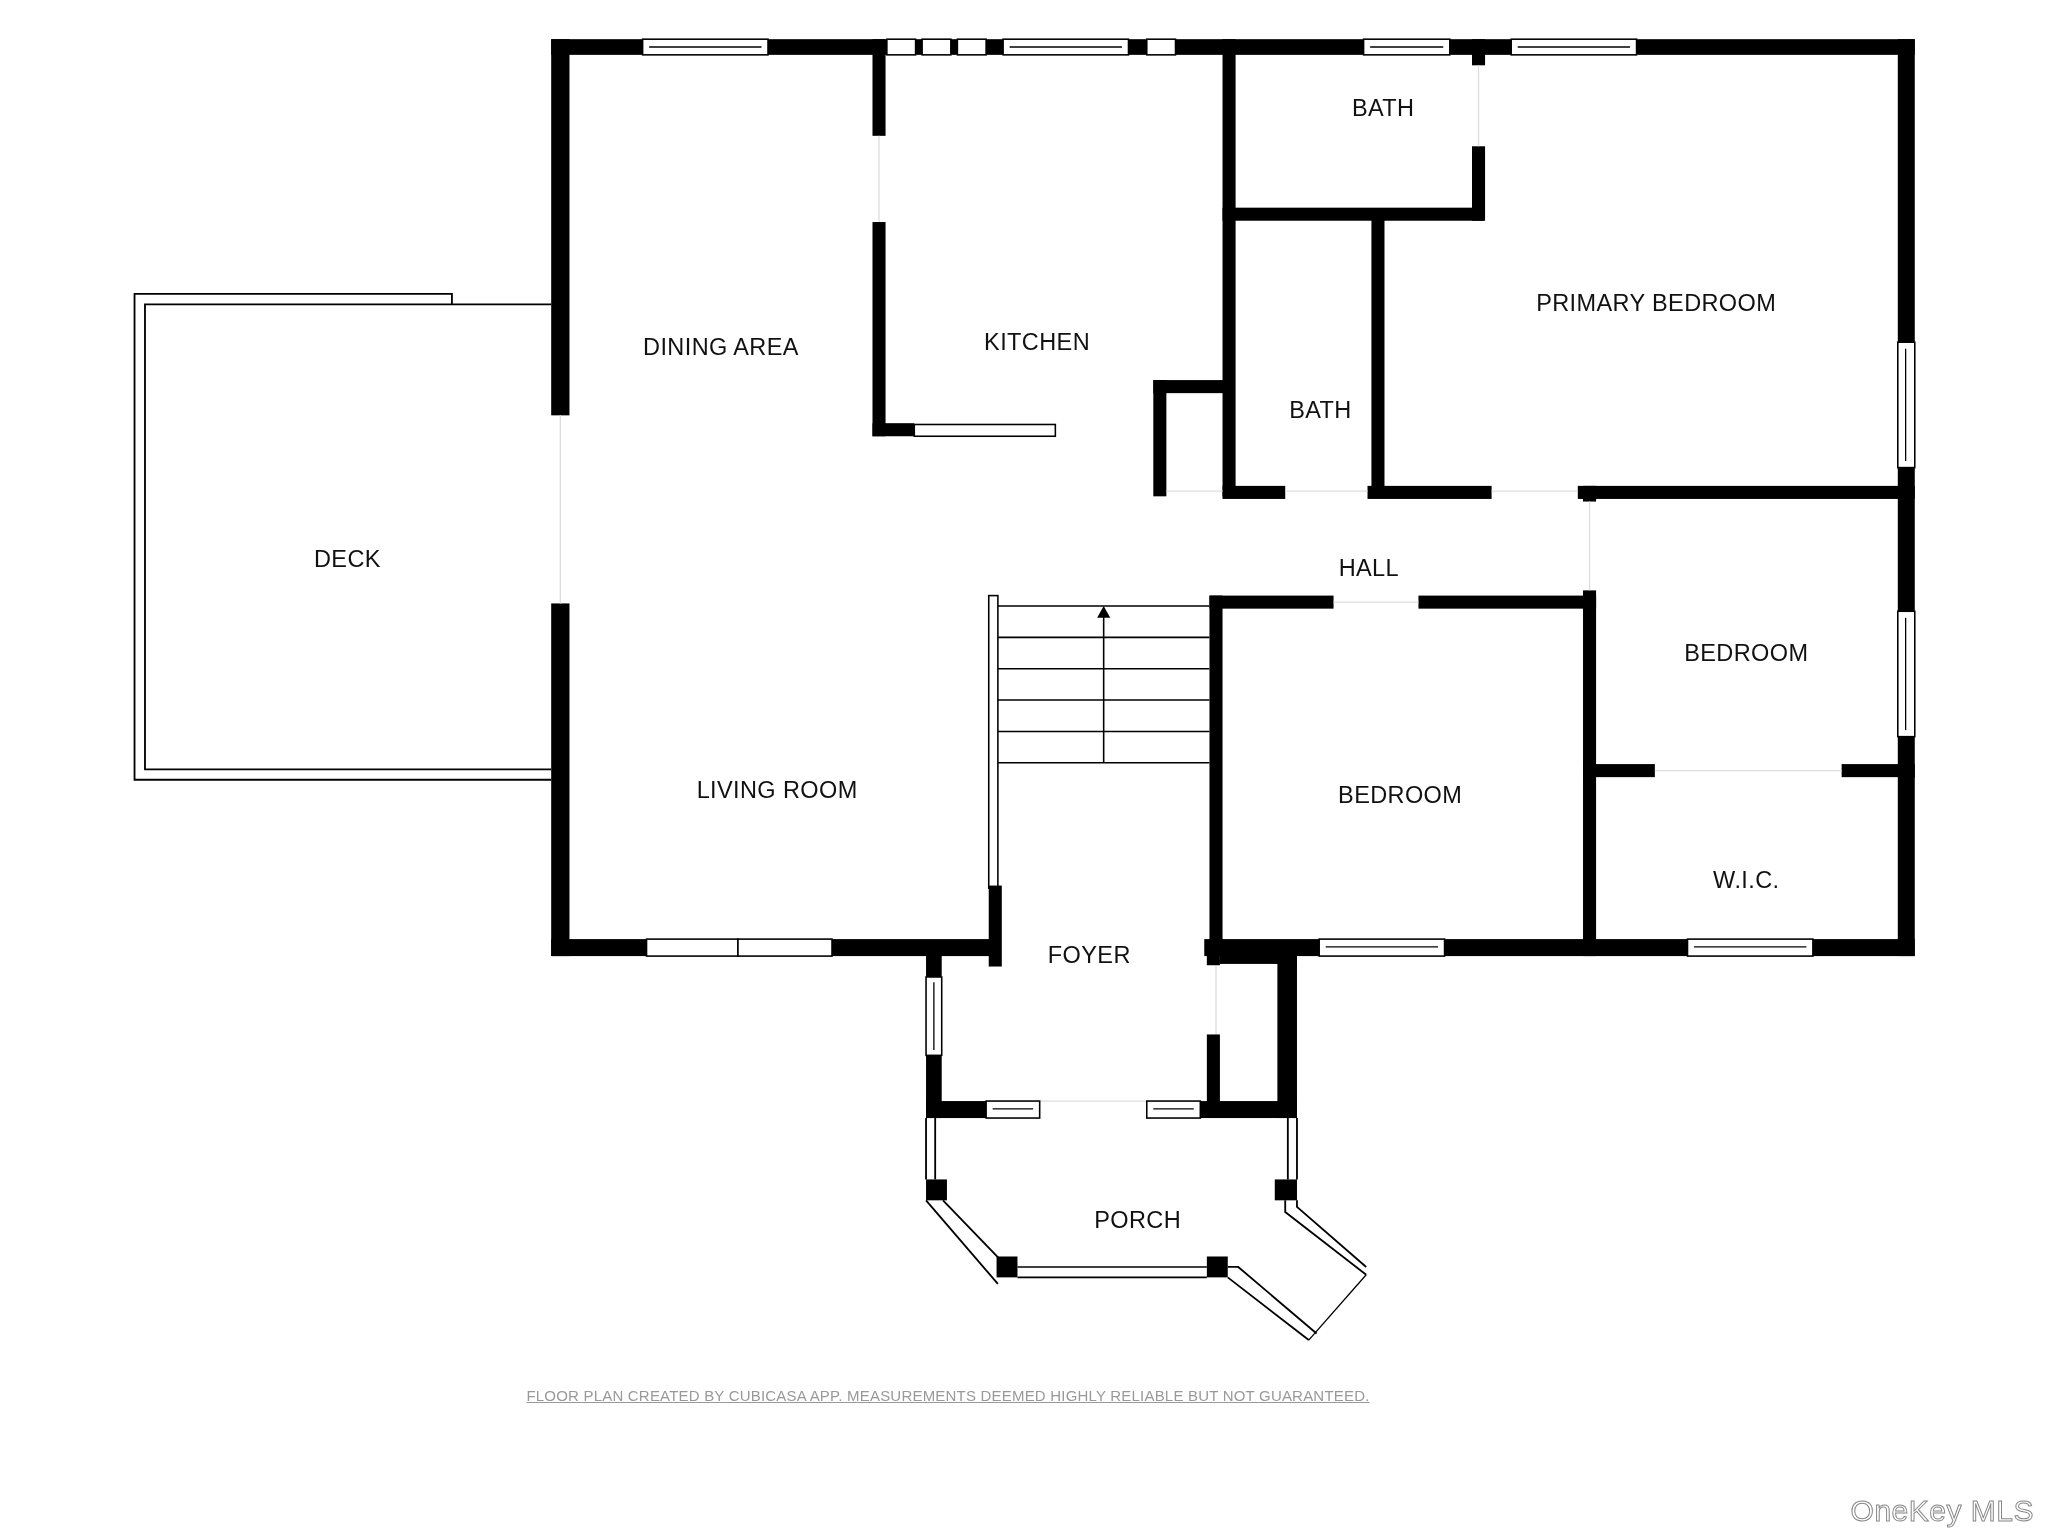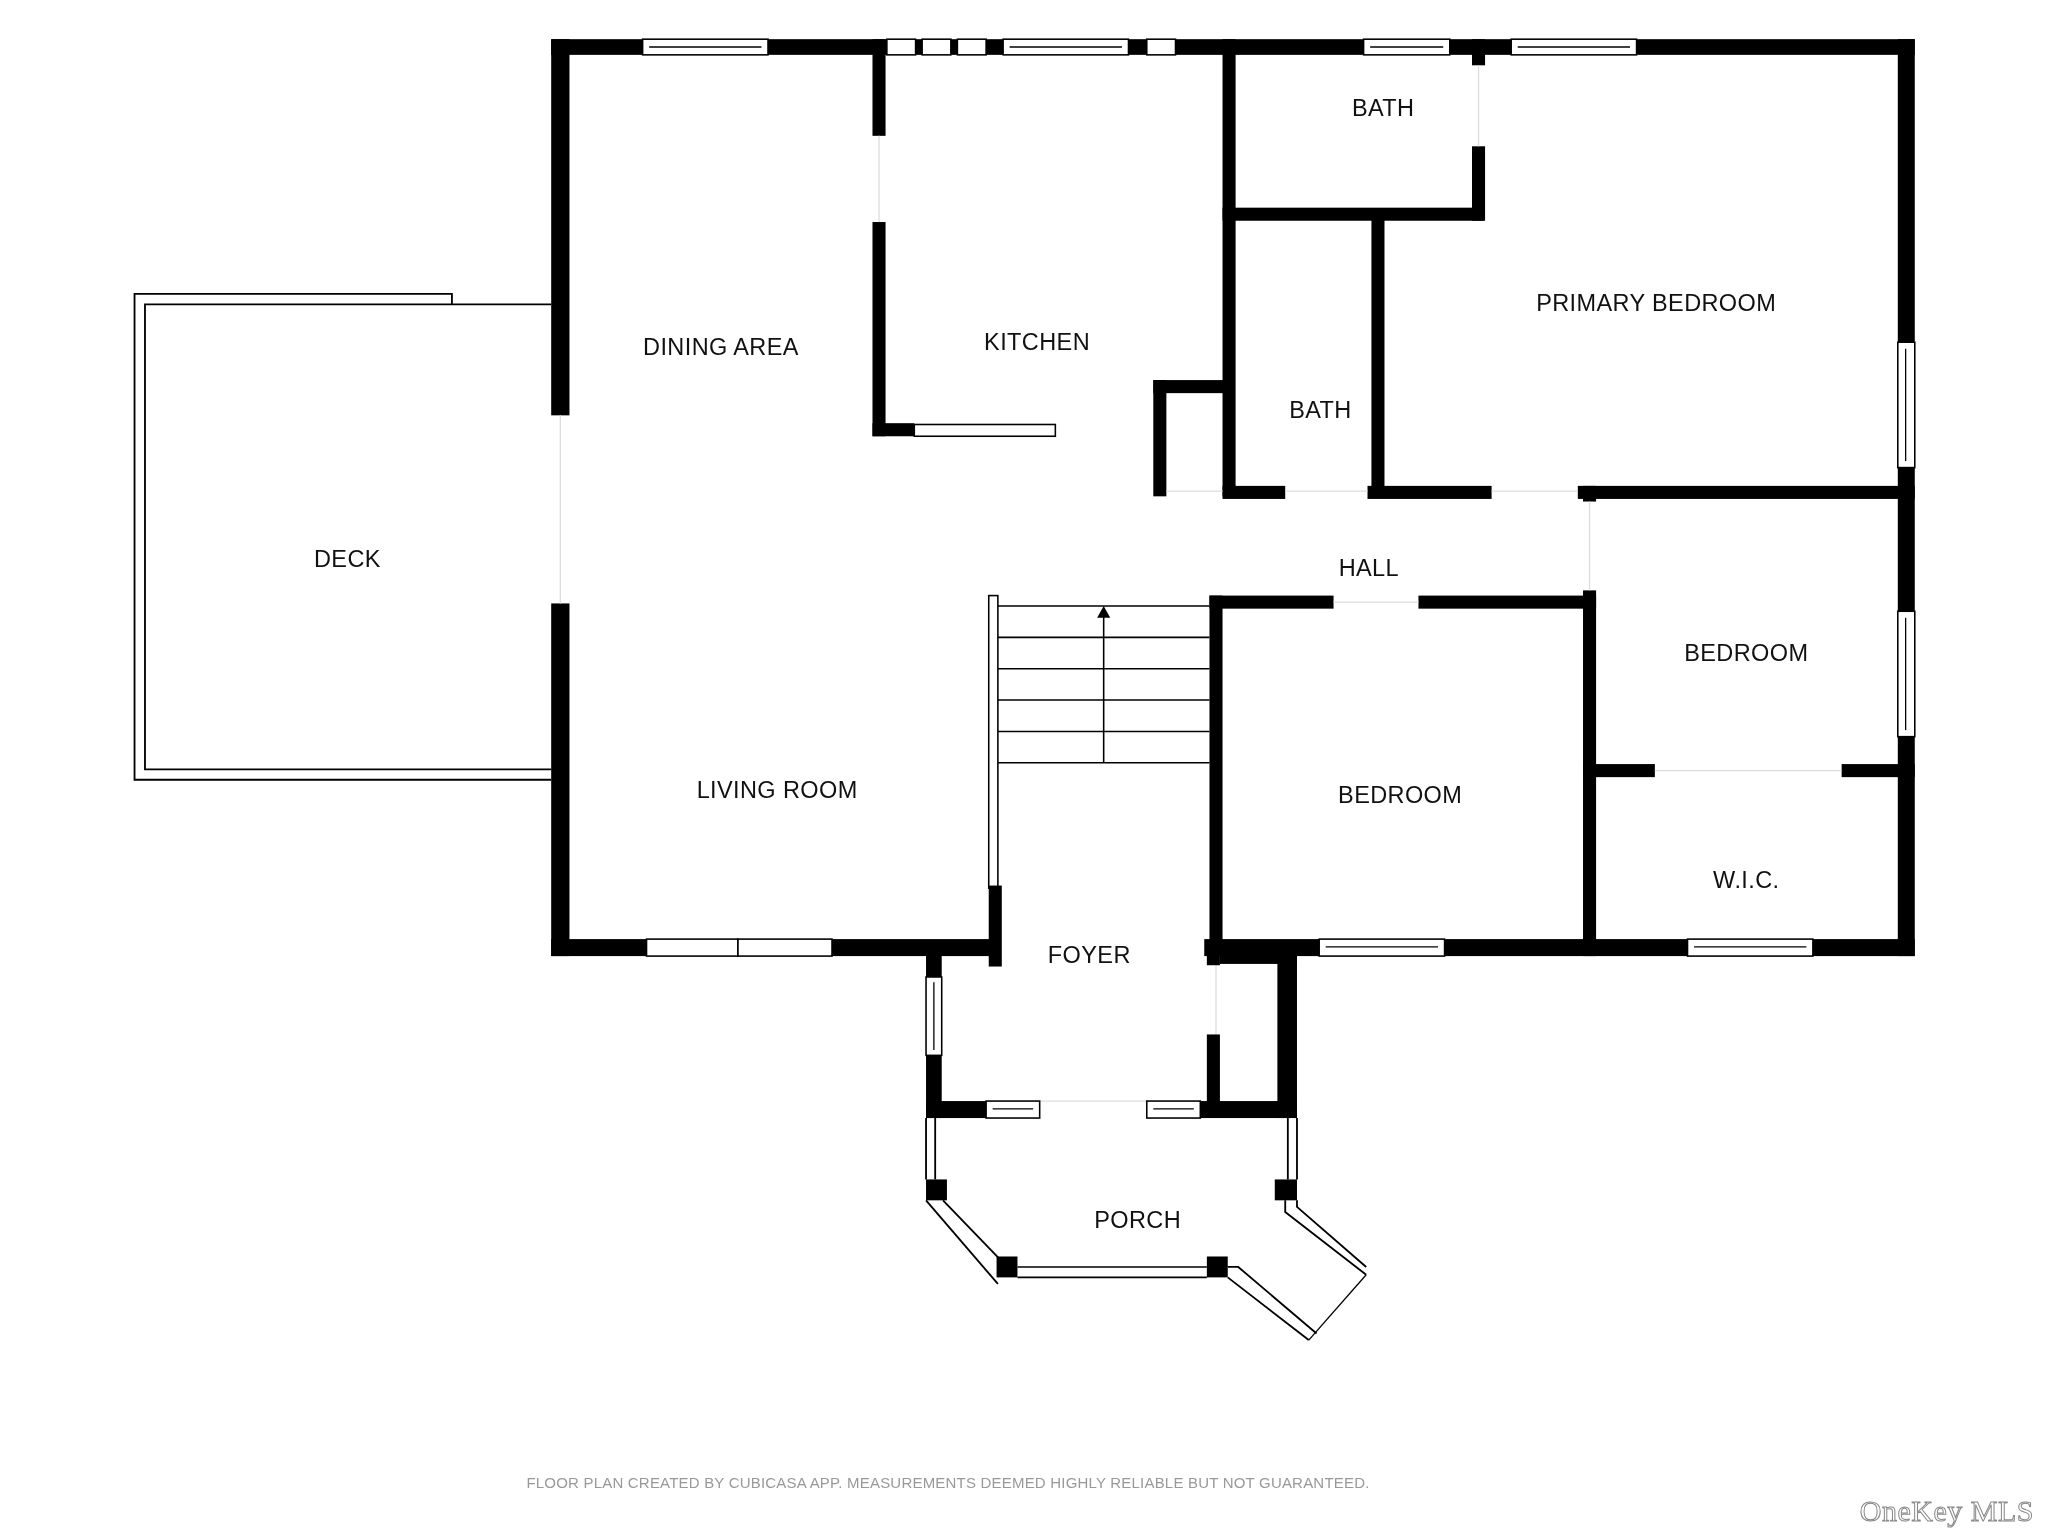"FLOOR PLAN CREATED BY CUBICASA" .disclaimer { text-decoration: none -> underline; top: 1474px -> 1387px }
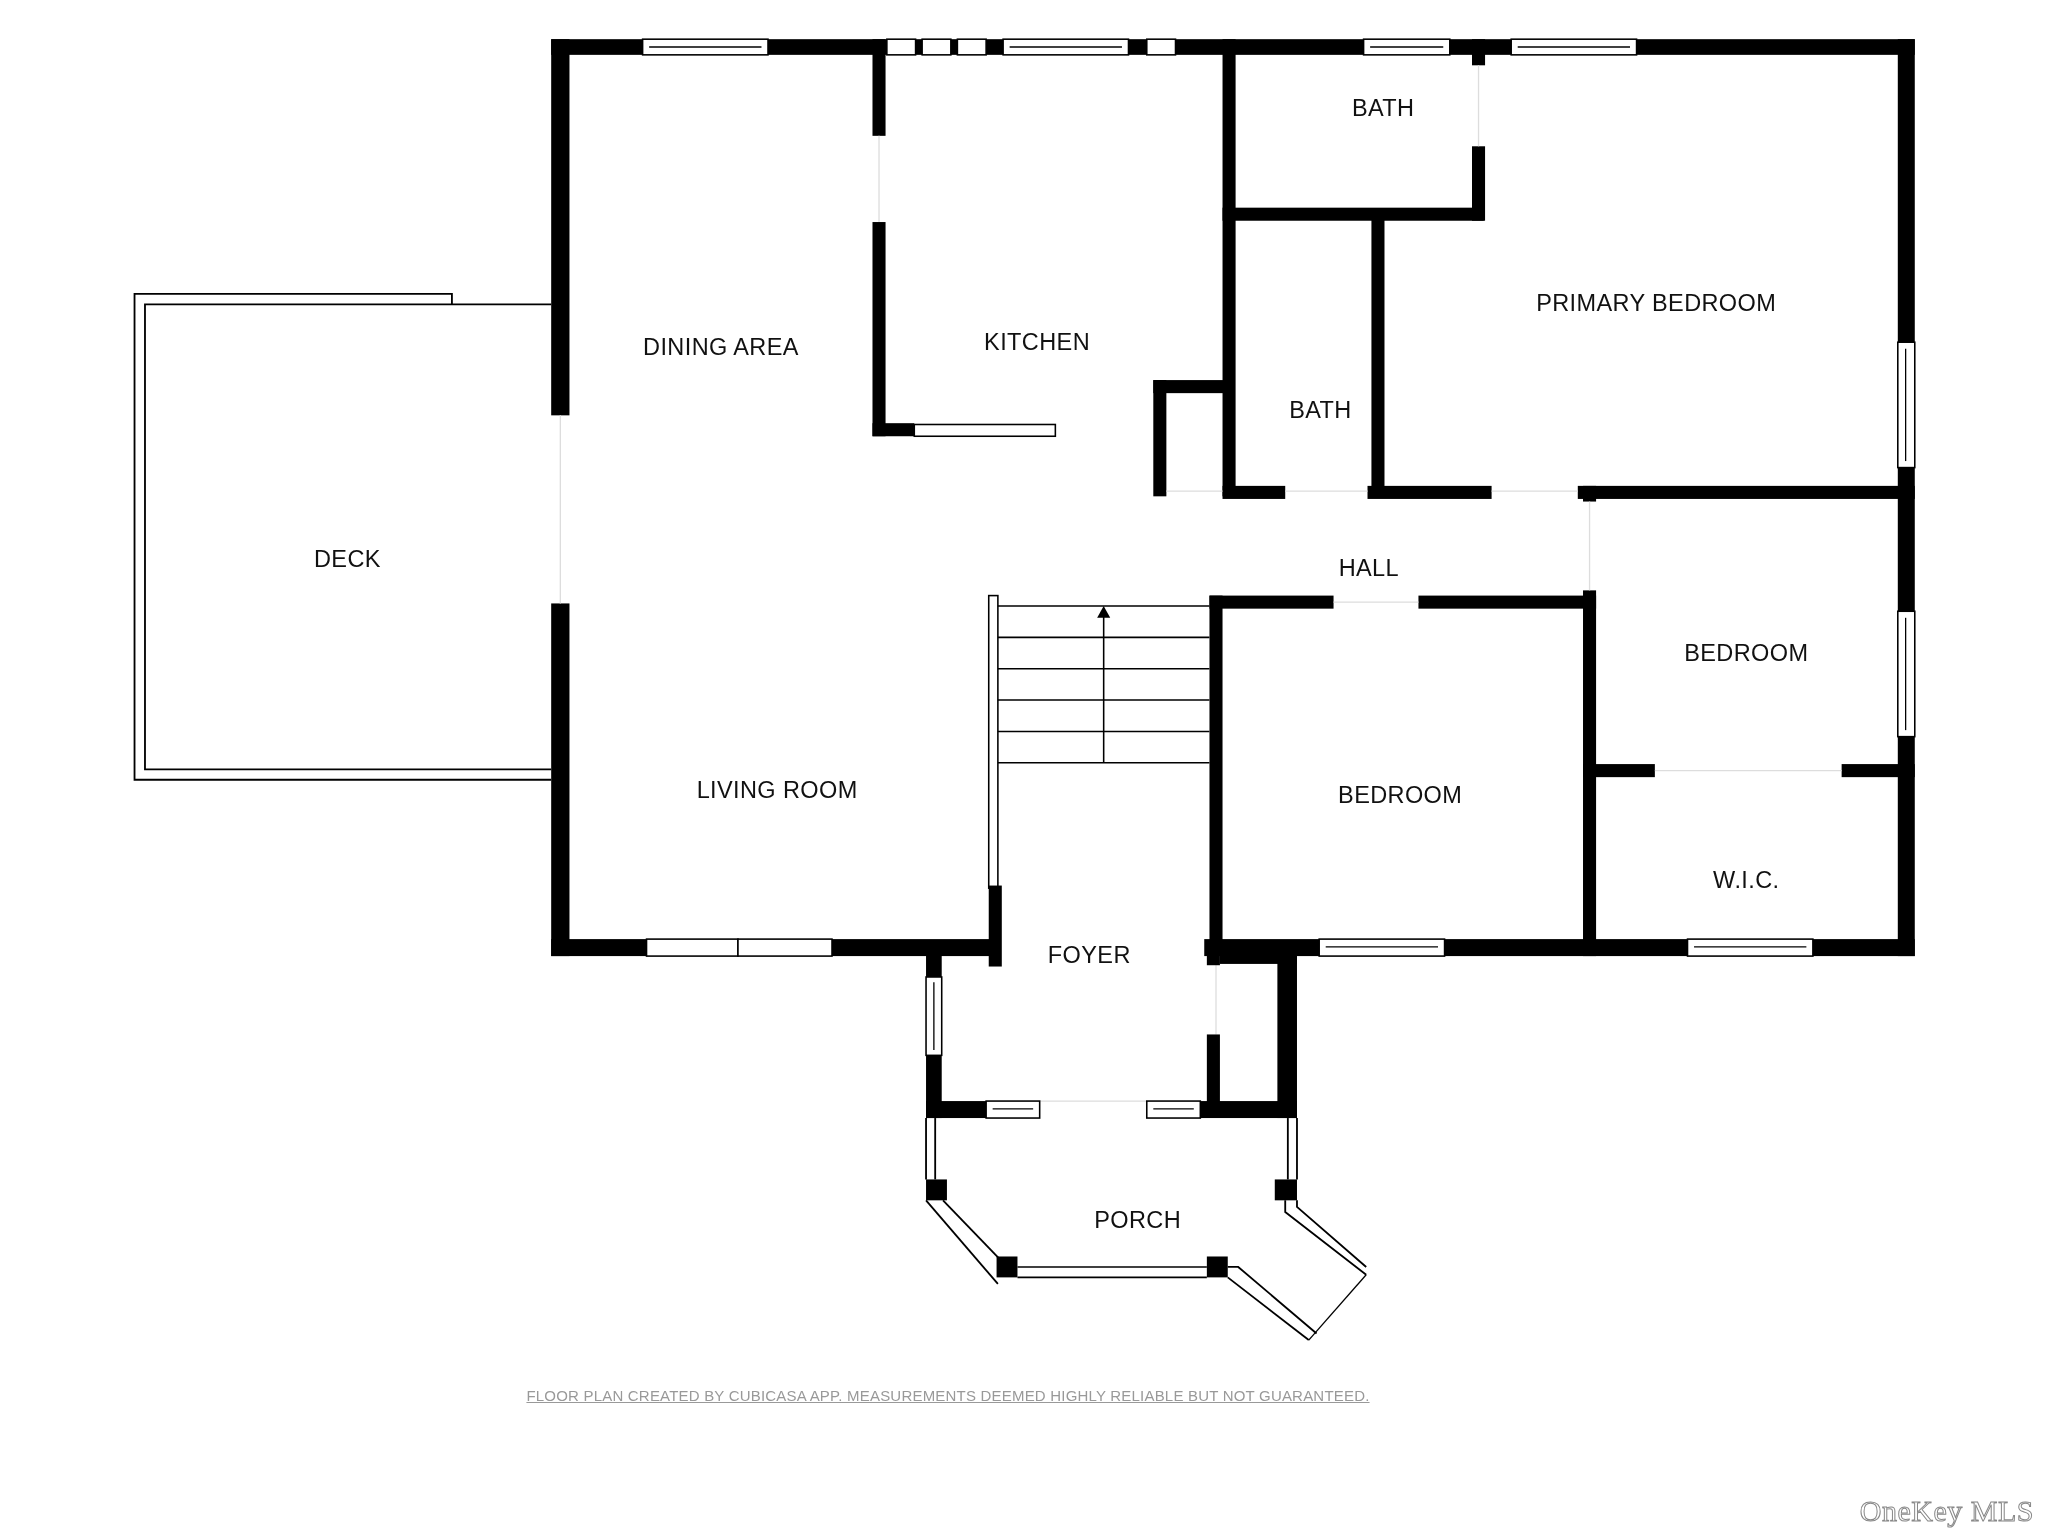"OneKey MLS" .watermark { font-family: Liberation Serif, serif -> Liberation Sans, sans-serif }
